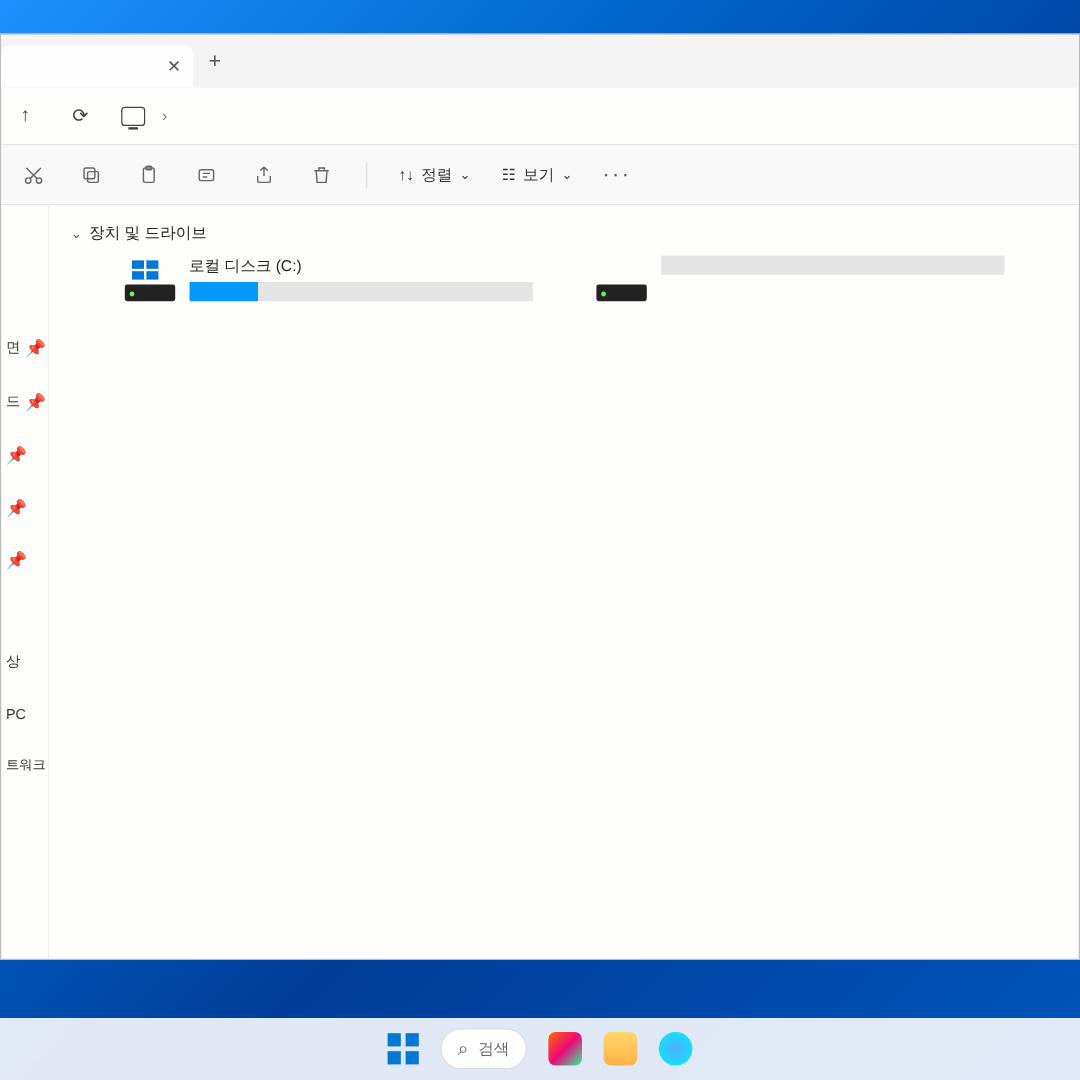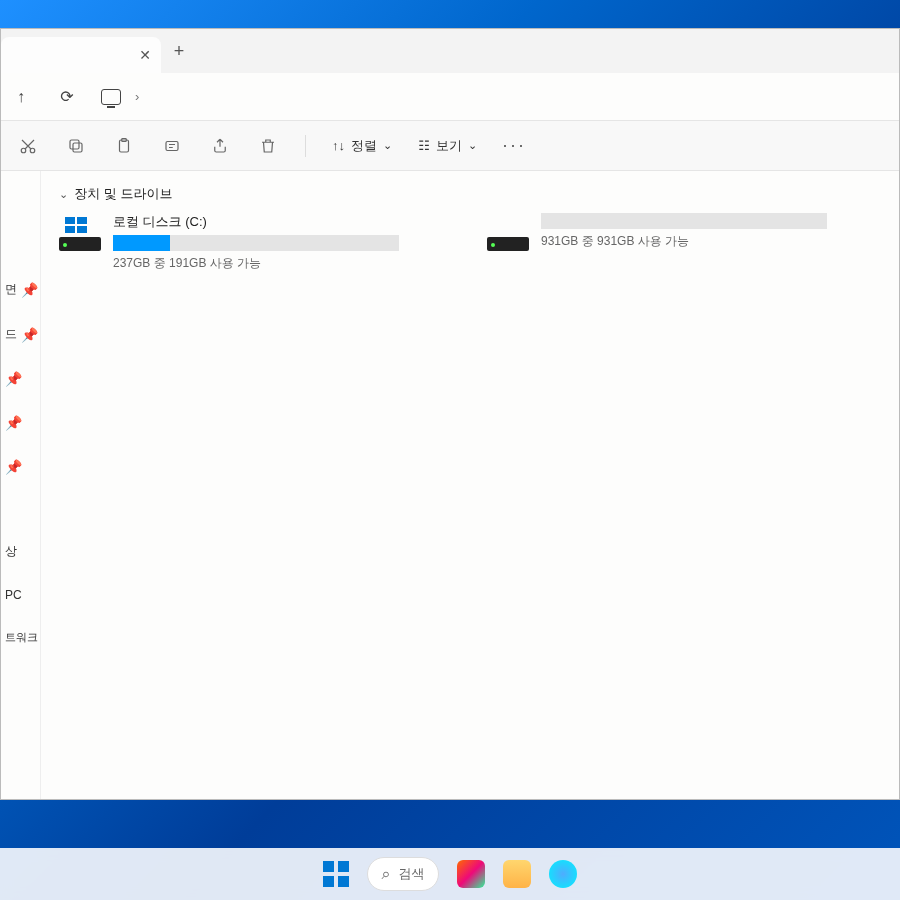"로컬 디스크 (C:)" .drives { gap: 88px -> 53px; justify-content: none -> center }
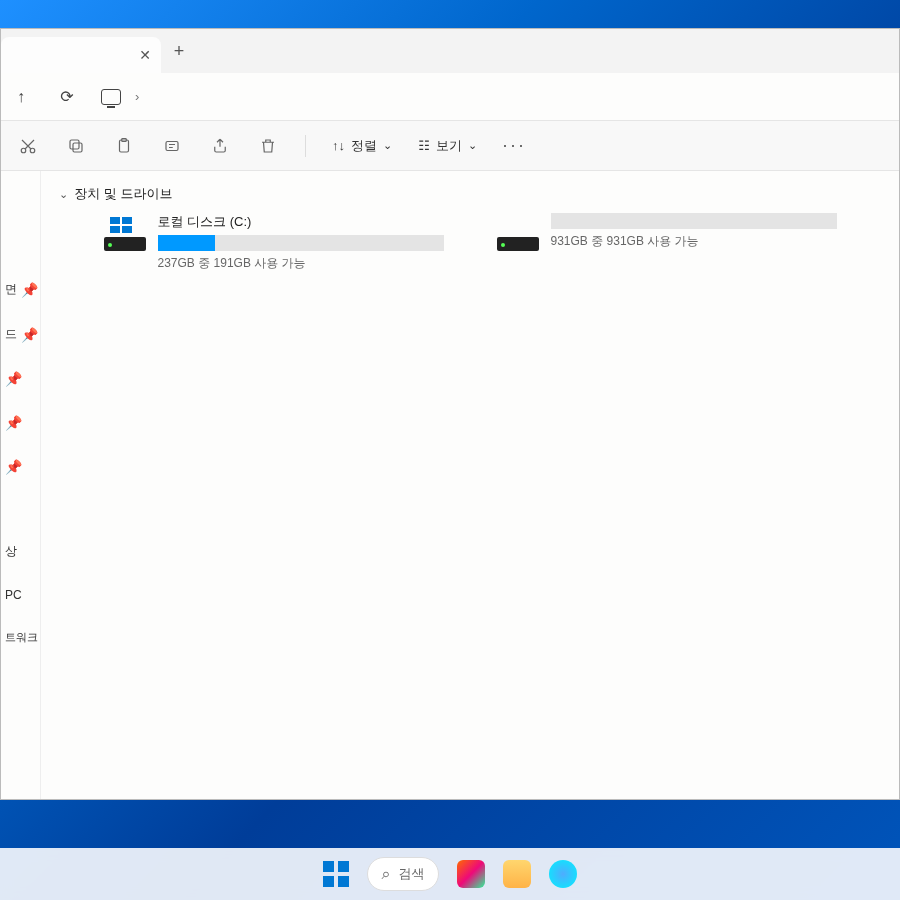"931GB 중 931GB 사용 가능" div.dstatus { html: <div>931GB 중 931GB 사용 가능</div> -> none }
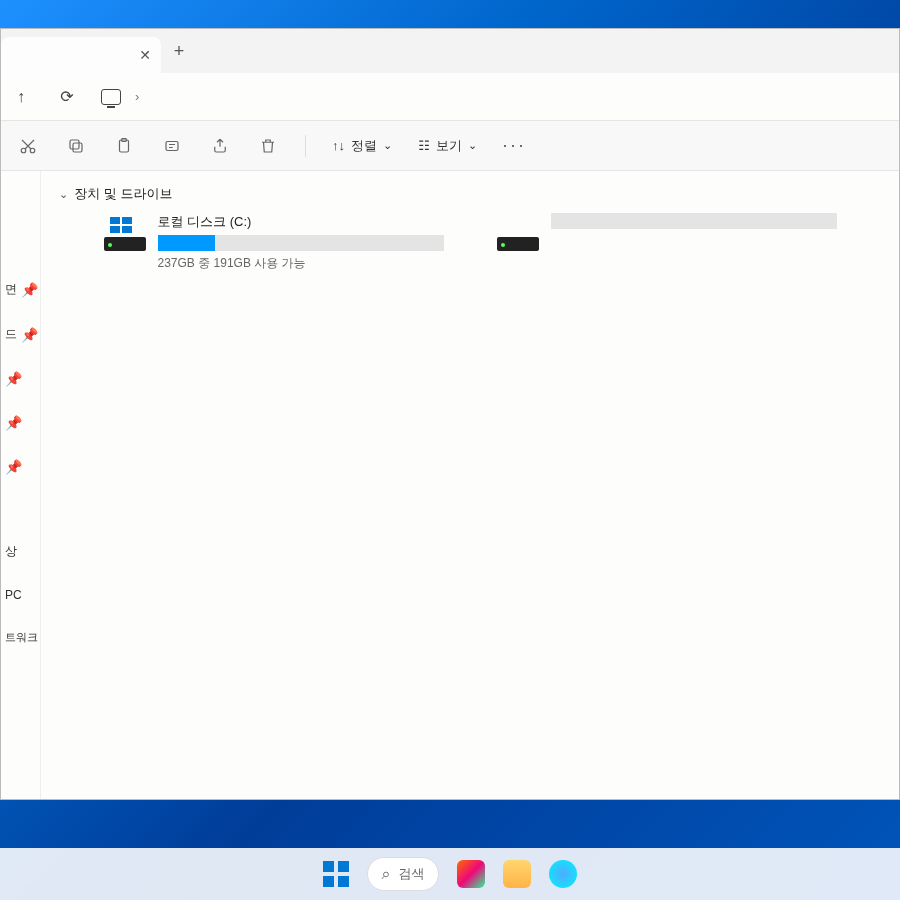"237GB 중 191GB 사용 가능" div.dstatus { html: <div>237GB 중 191GB 사용 가능</div> -> none }
